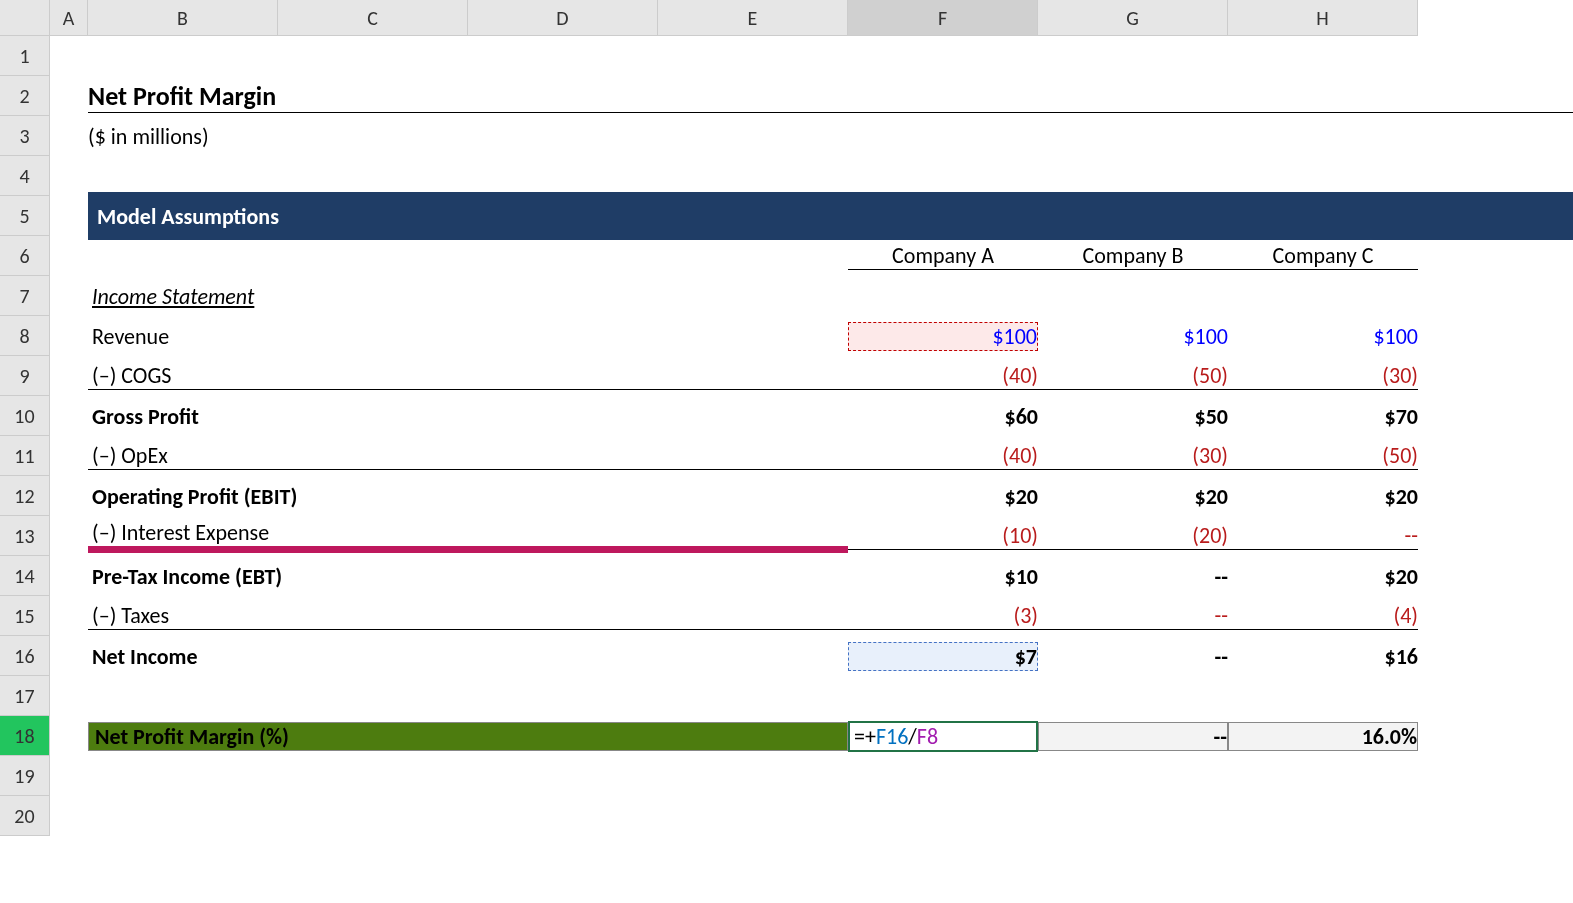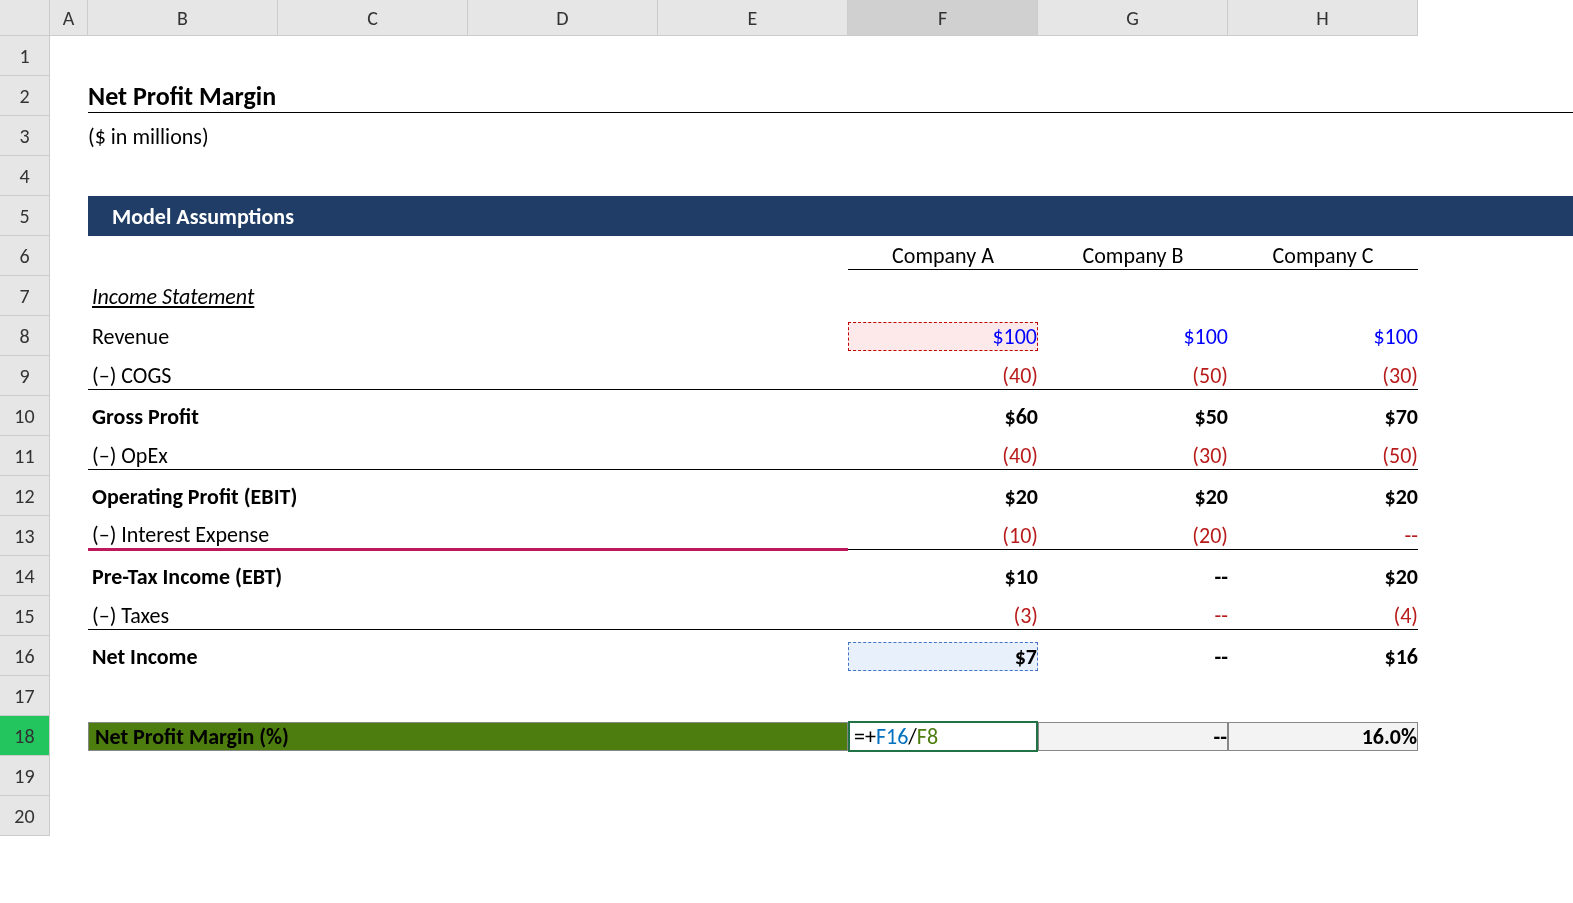"Model Assumptions" .sectionbar { height: 40px -> 48px; padding-left: 24px -> 9px }
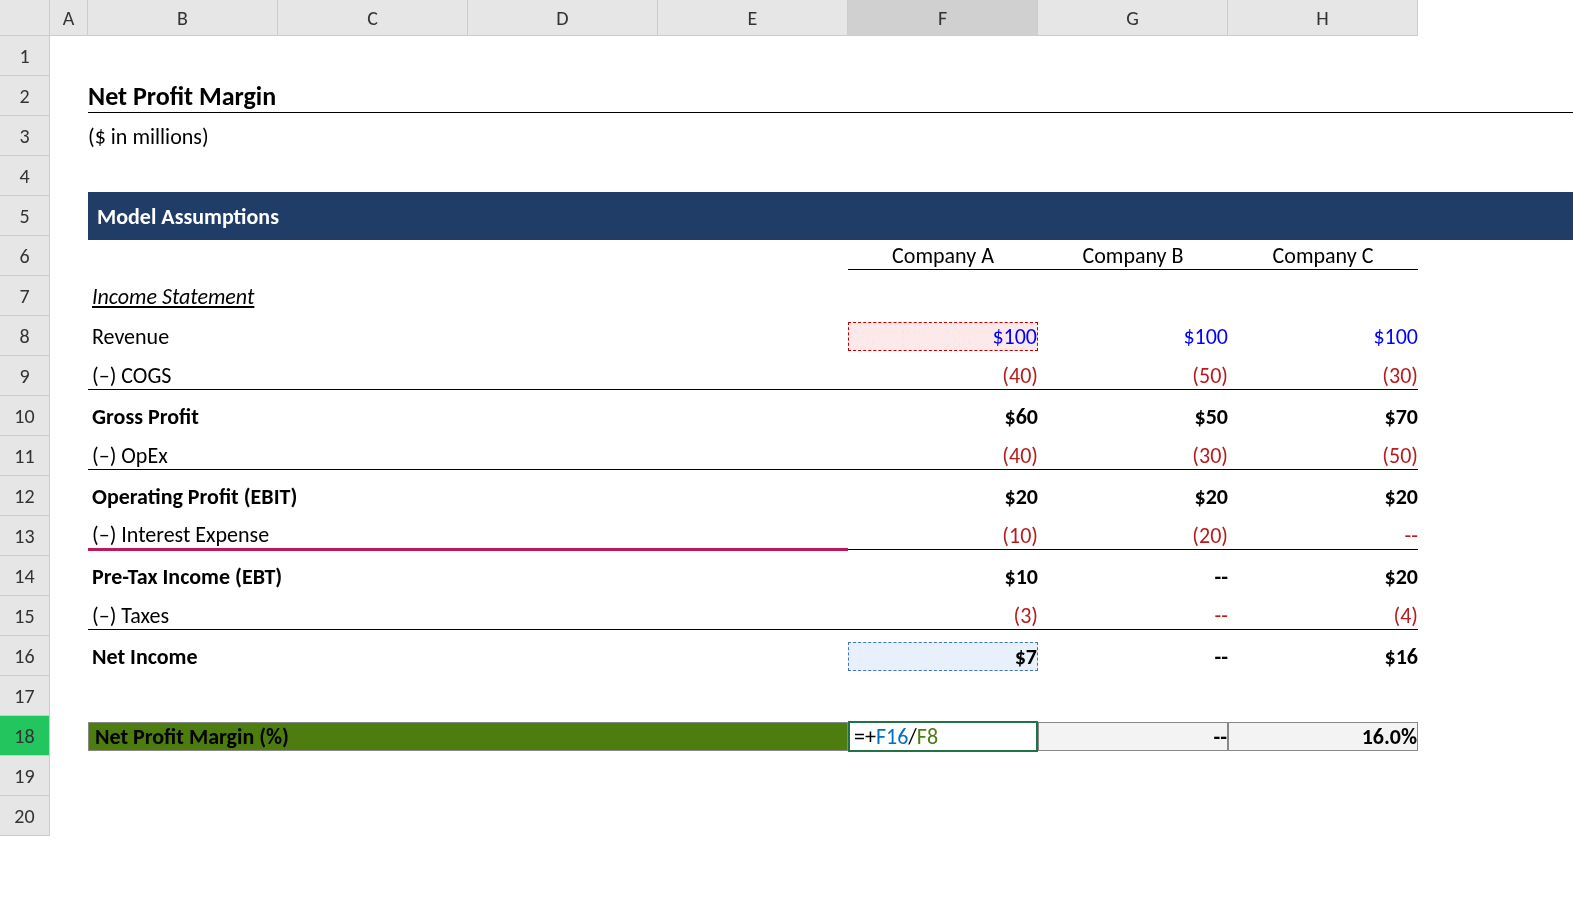"(–) Interest Expense" div.lbl { border-bottom: 3px solid #be185d -> 7px solid #be185d }
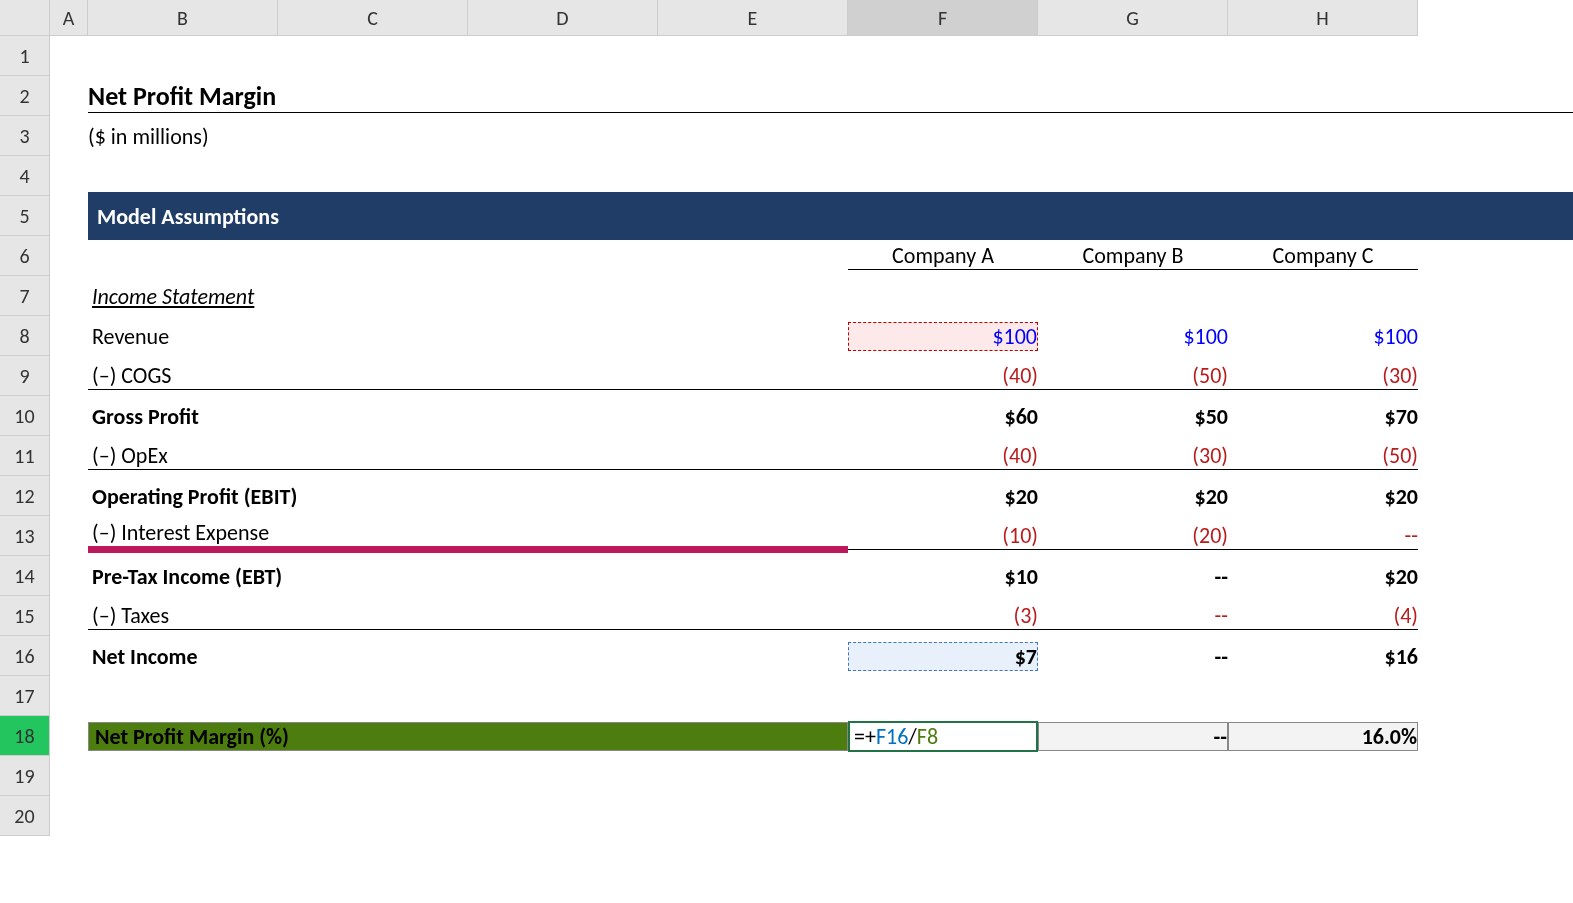"F8" .editing .ref-red { color: #4d7c0f -> #a21caf }
